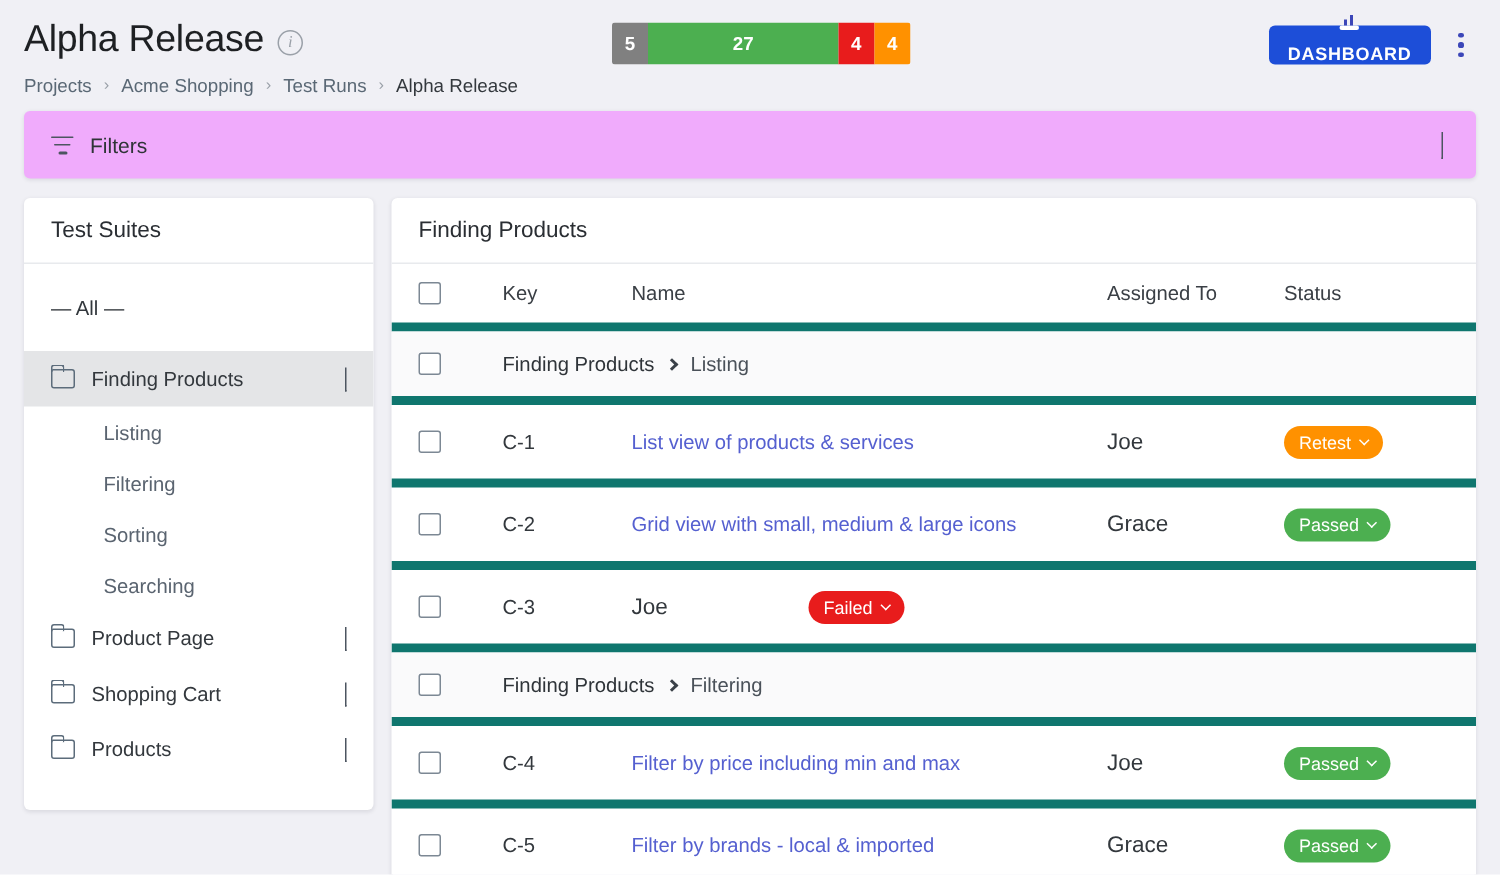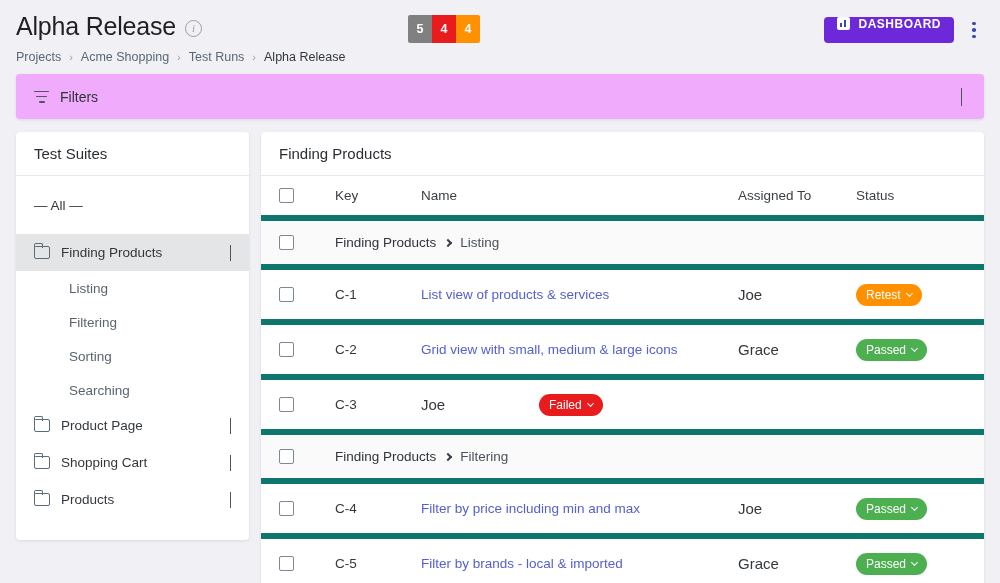"27" div.stat-seg { html: none -> <div>27</div> }
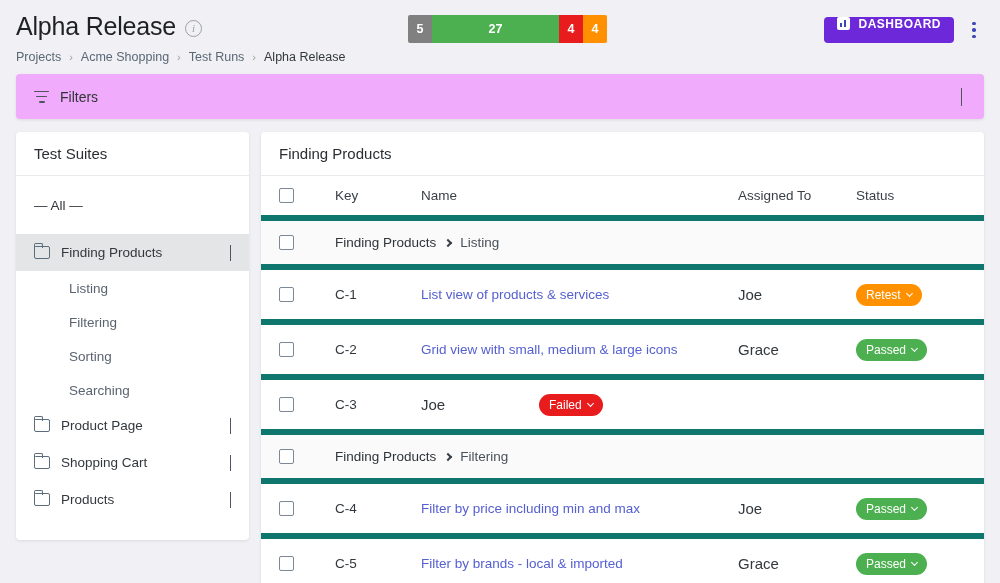"DASHBOARD" .dash-btn { align-items: flex-start -> center; background: #6d28d9 -> #1d4ed8; flex-direction: none -> column }
